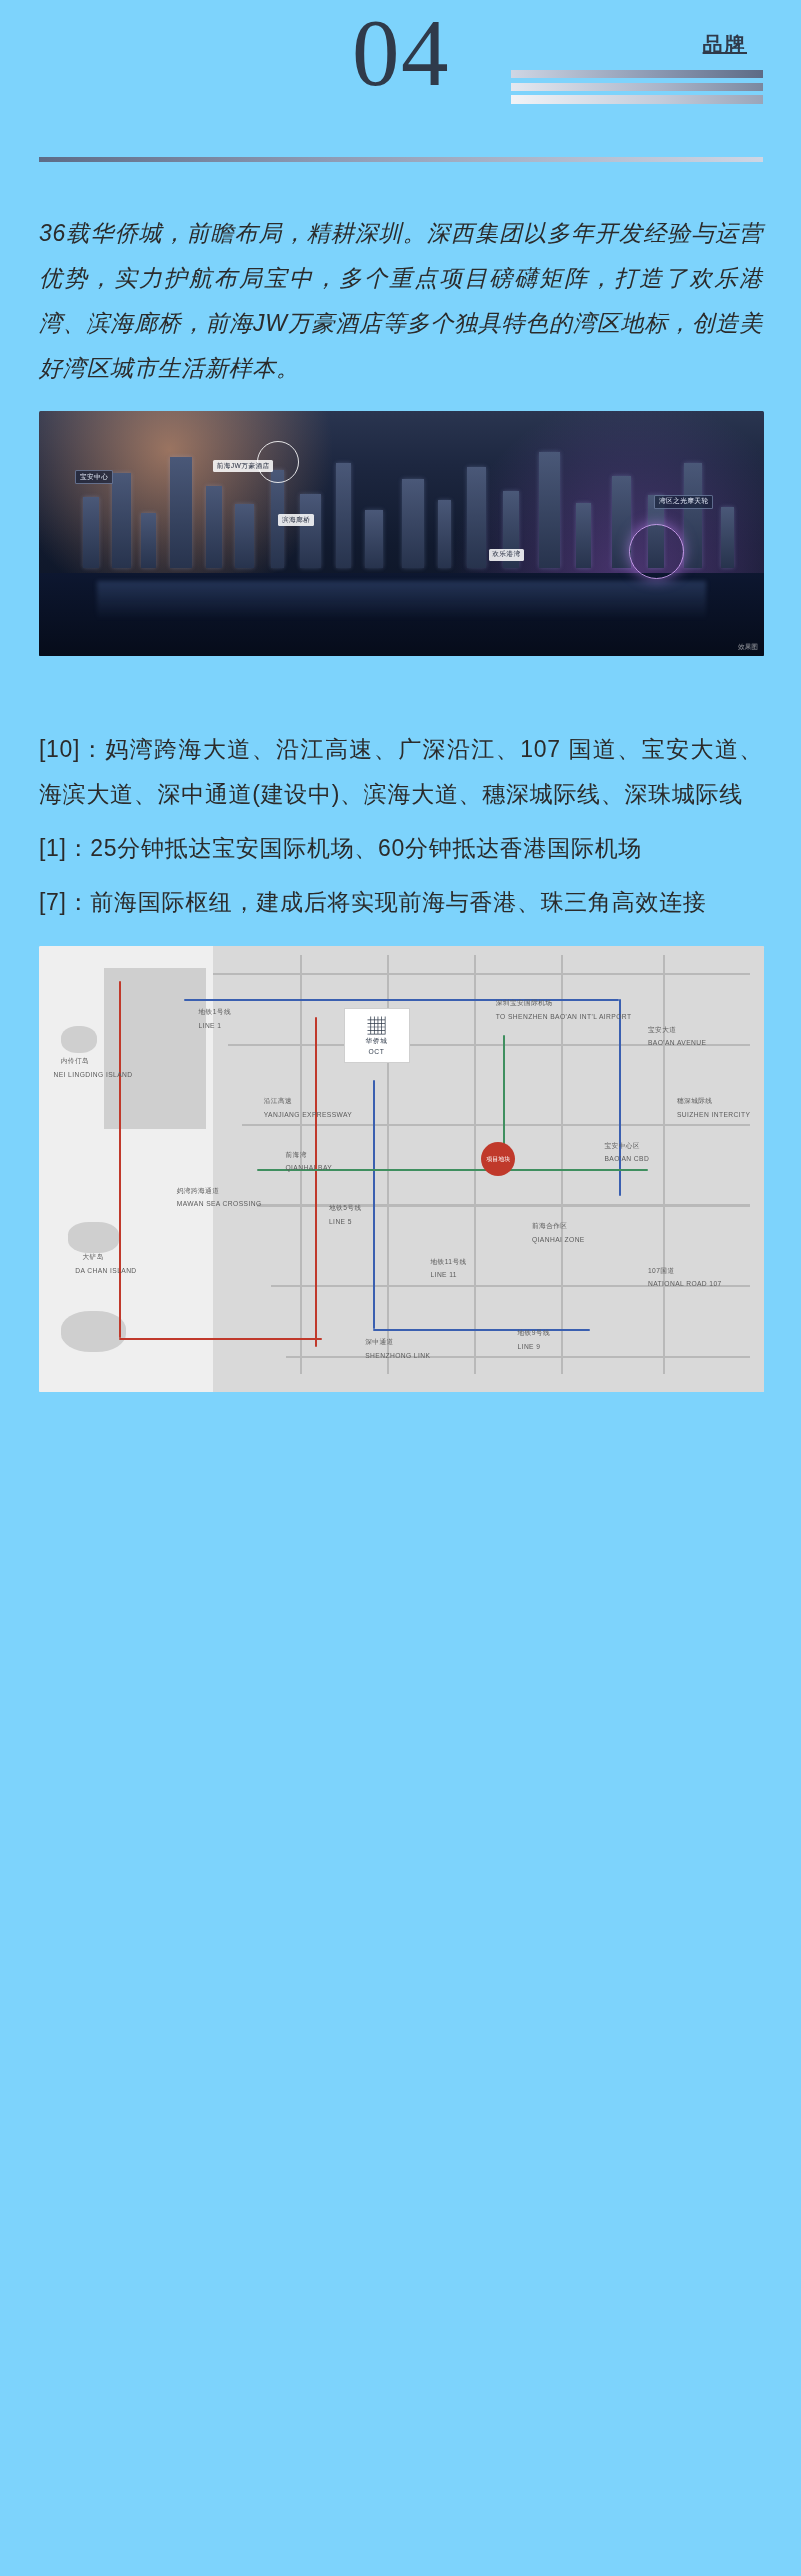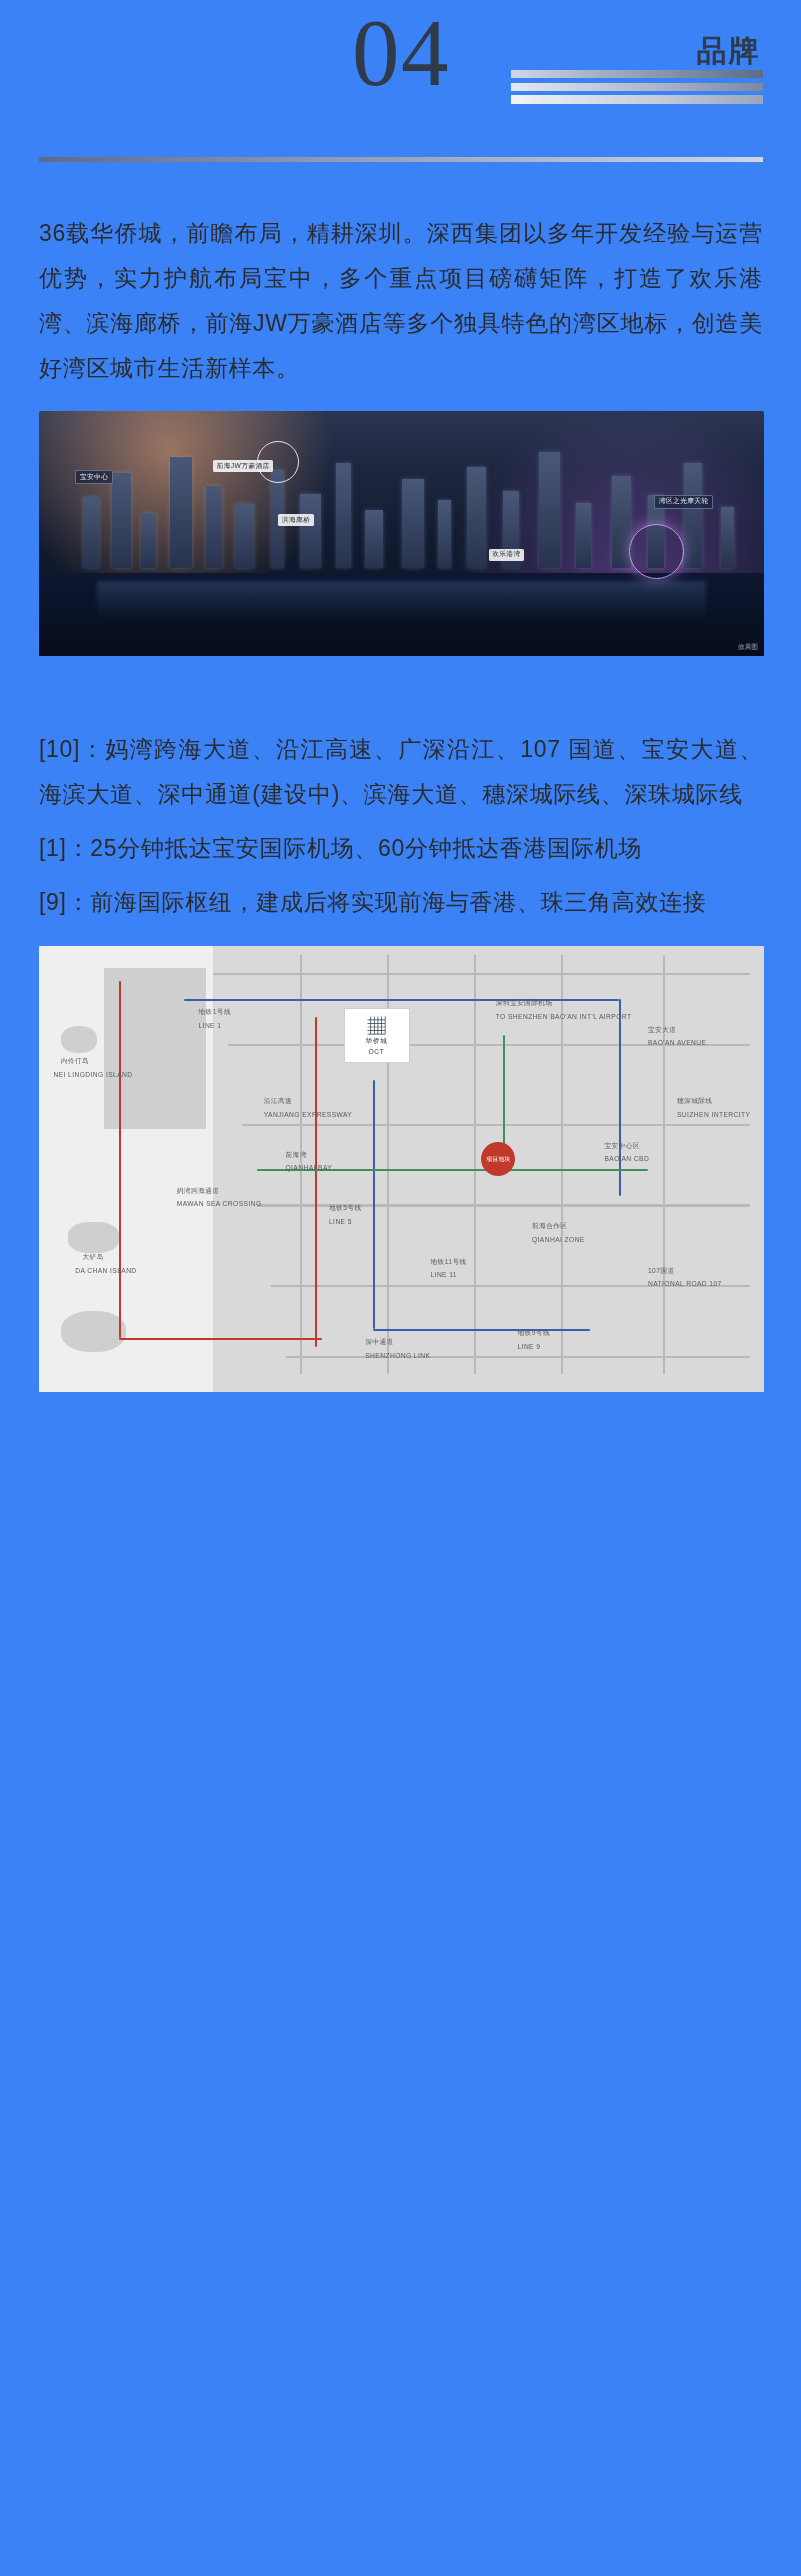"04" .page { background: #3b82f6 -> #7dd3fc }
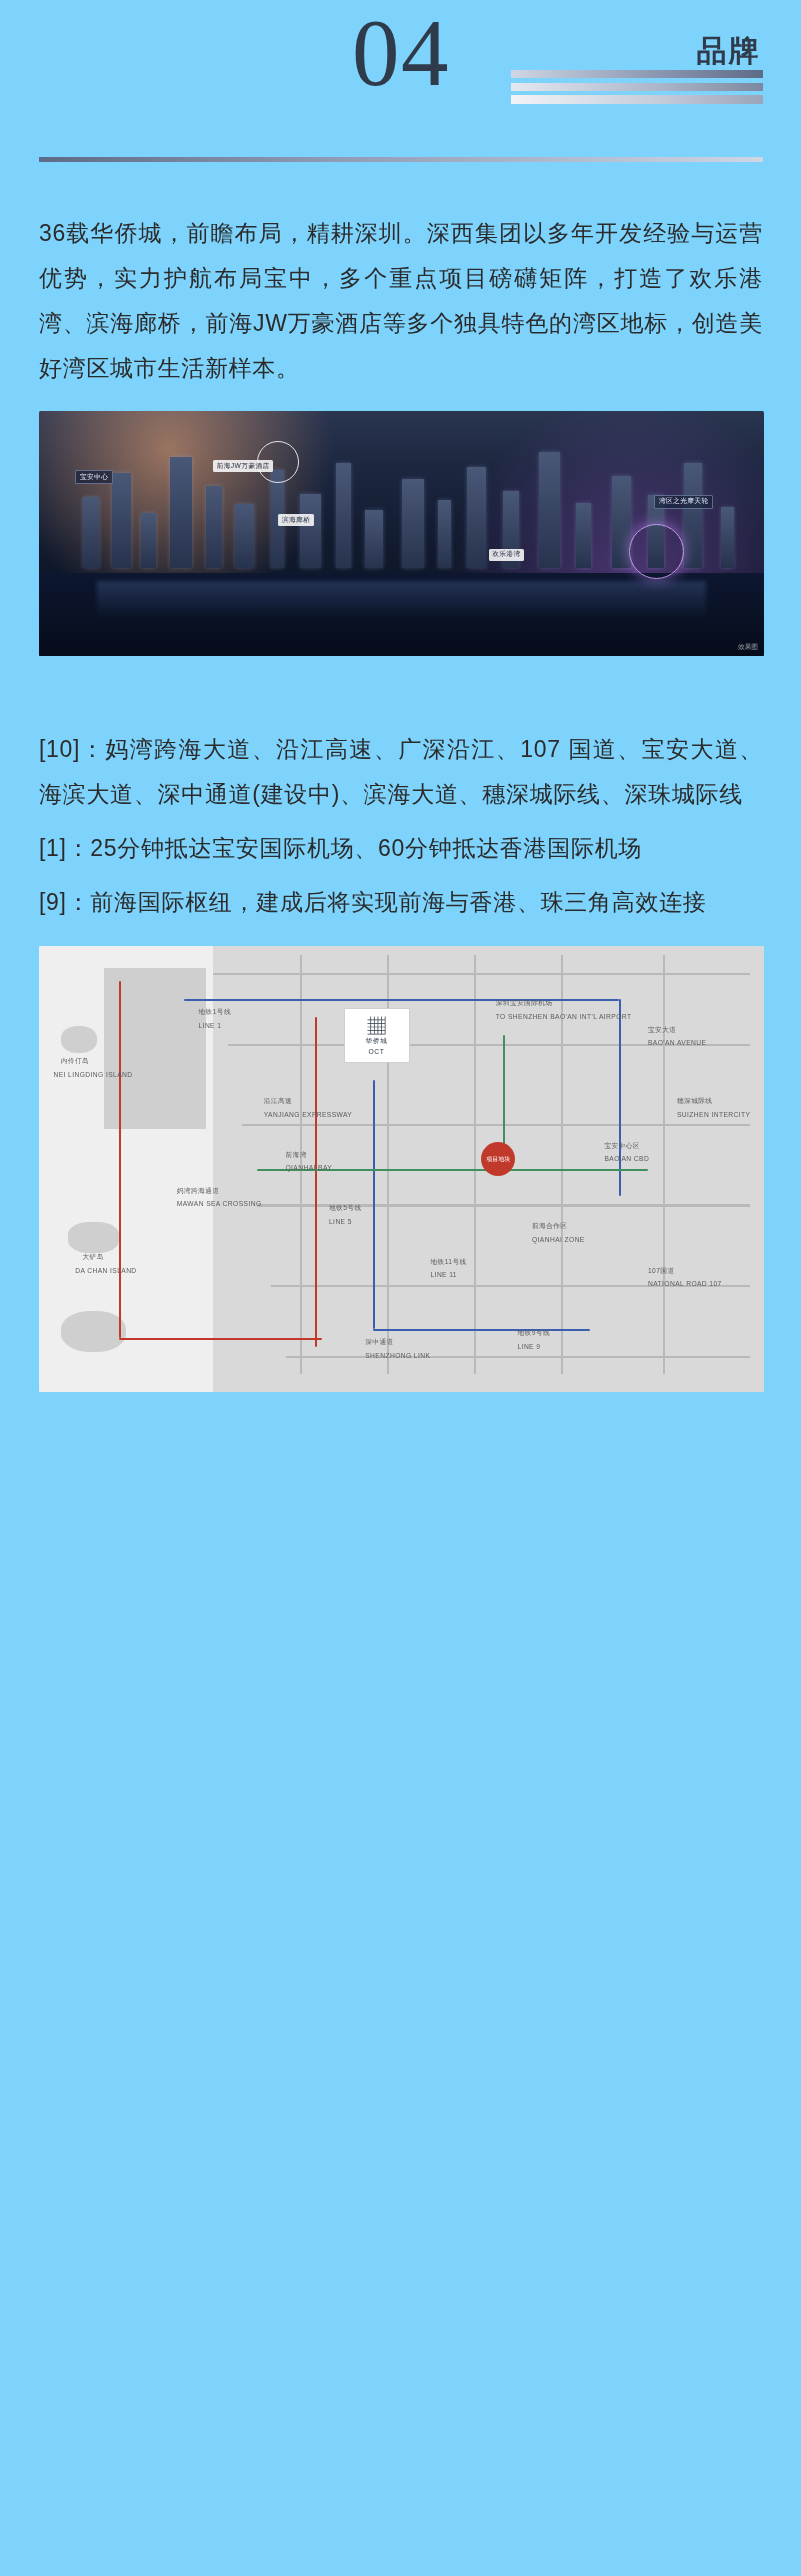"品牌" .sec-tag { font-size: 30px -> 20px; right: 2px -> 16px; text-decoration: none -> underline }
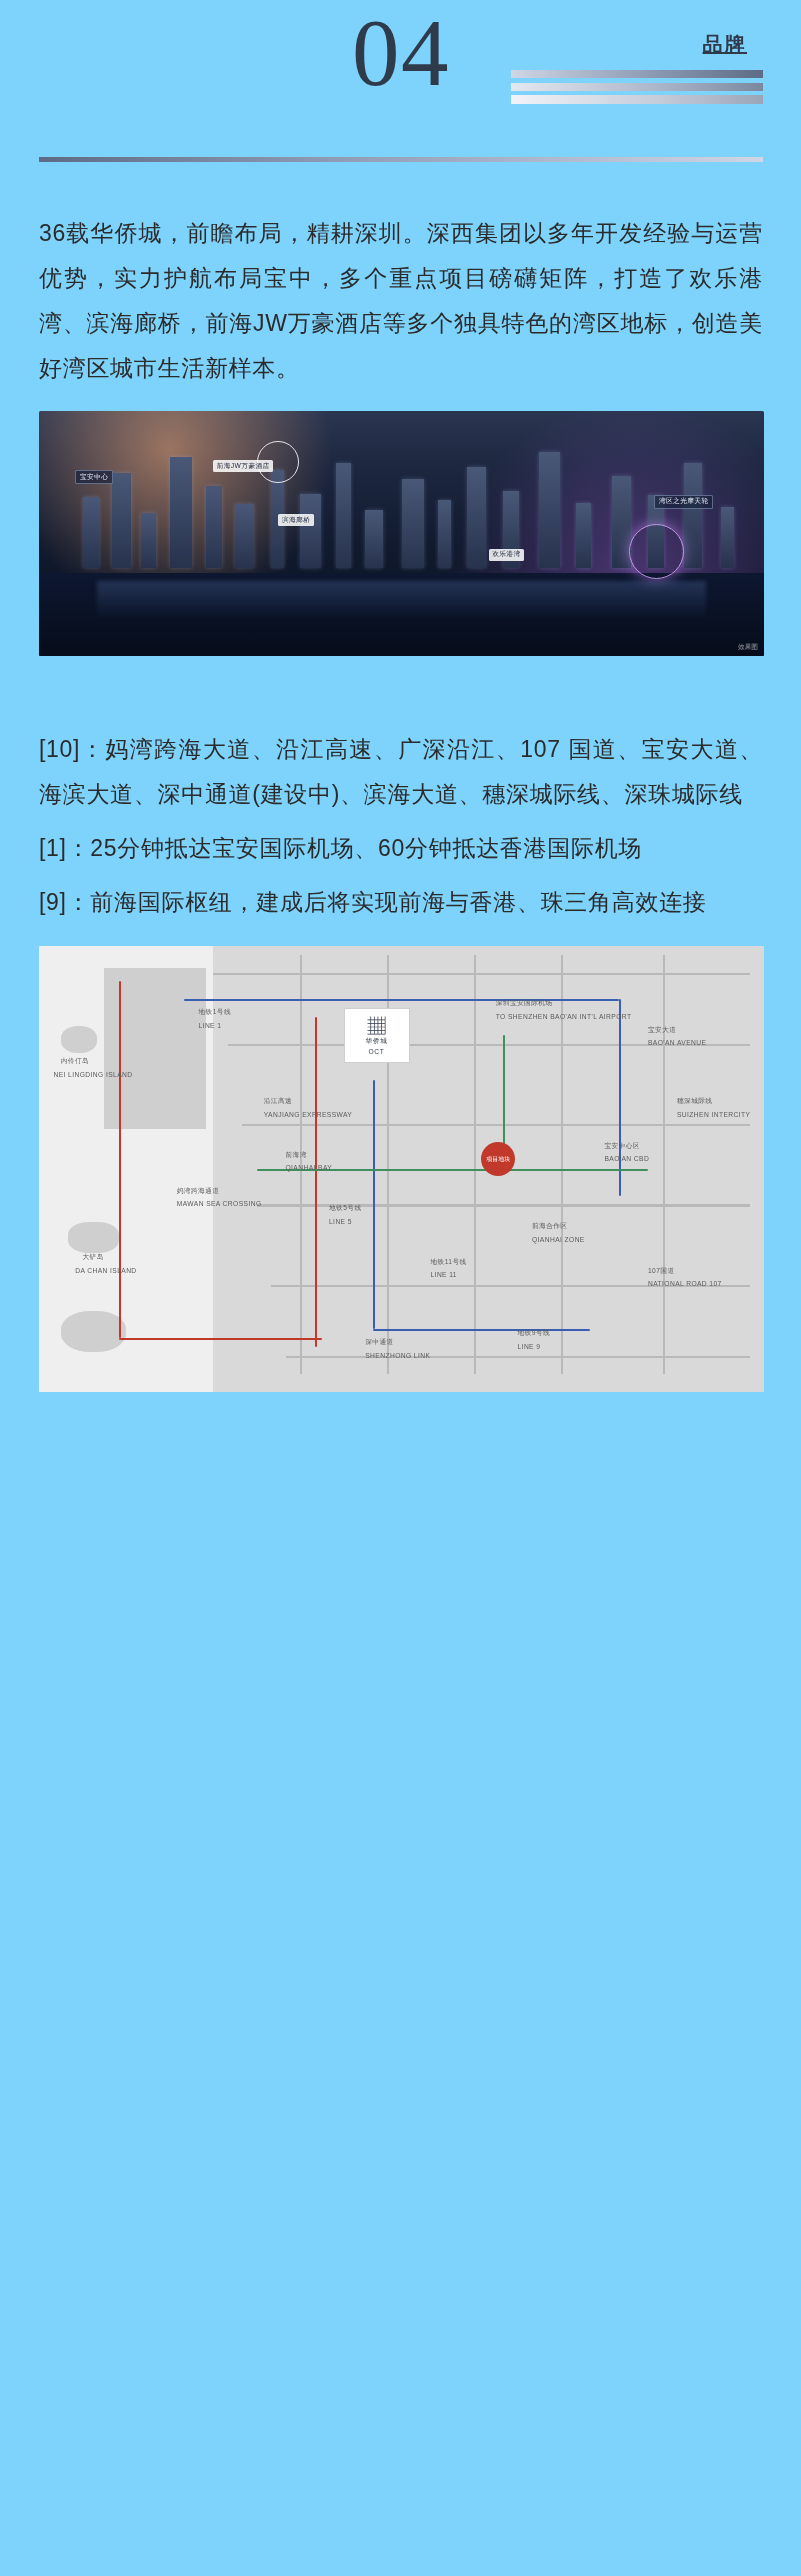"36载华侨城，前瞻布局，精耕深圳。深西集团以多年开发经验与运营优势，实力护航布局" .para { font-style: none -> italic }
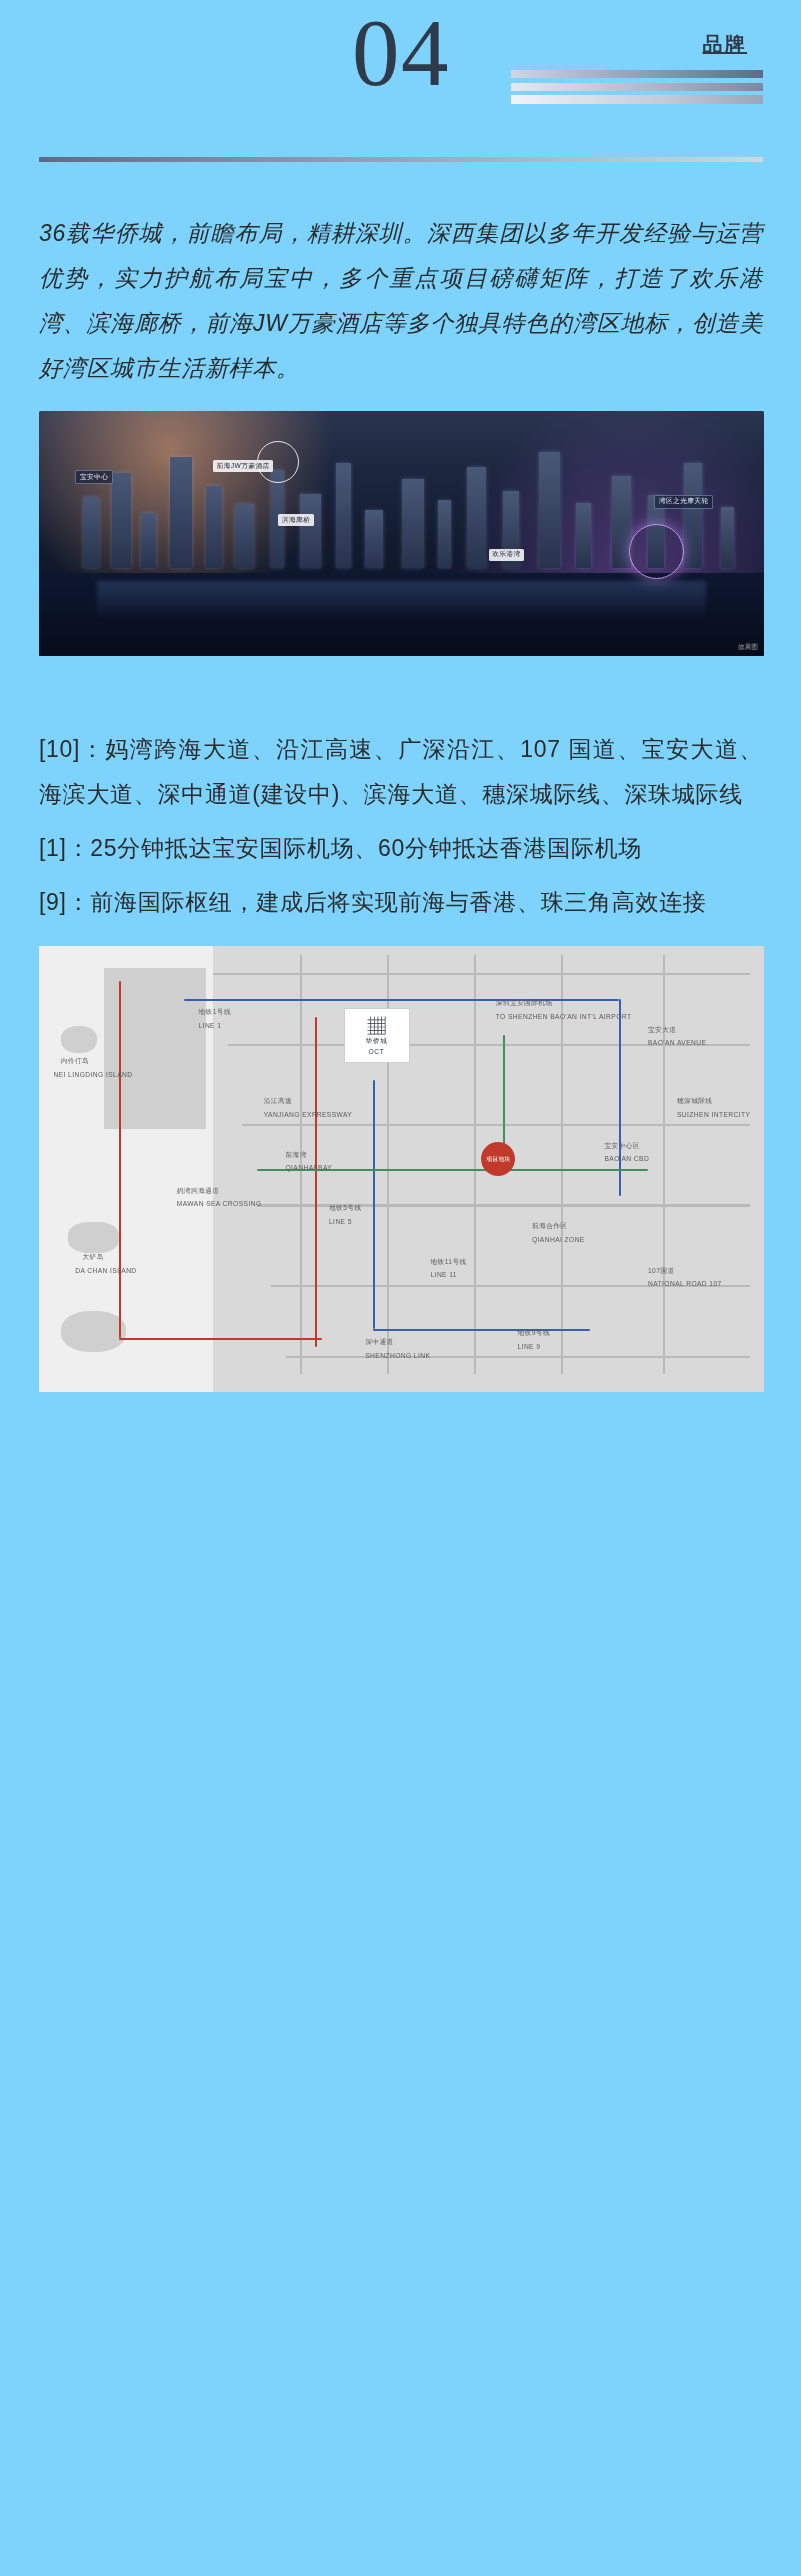"[9]：前海国际枢纽，建成后将实现前海与香港、珠三角高效连接" p.list-para { text: 9 -> 7 }
